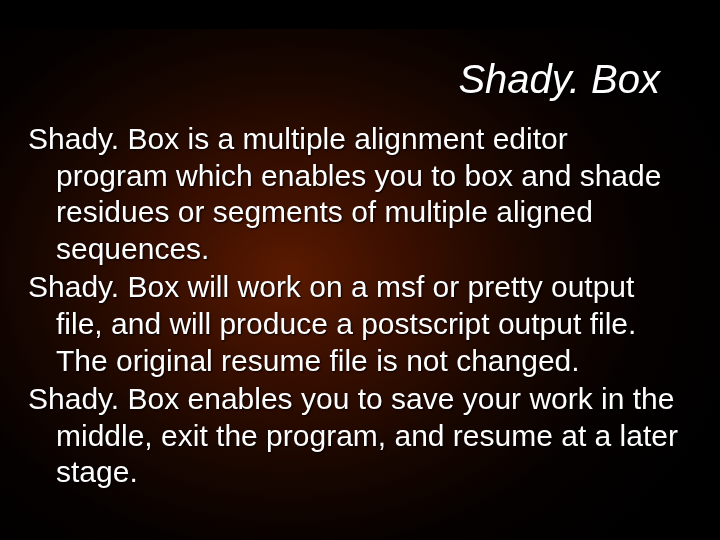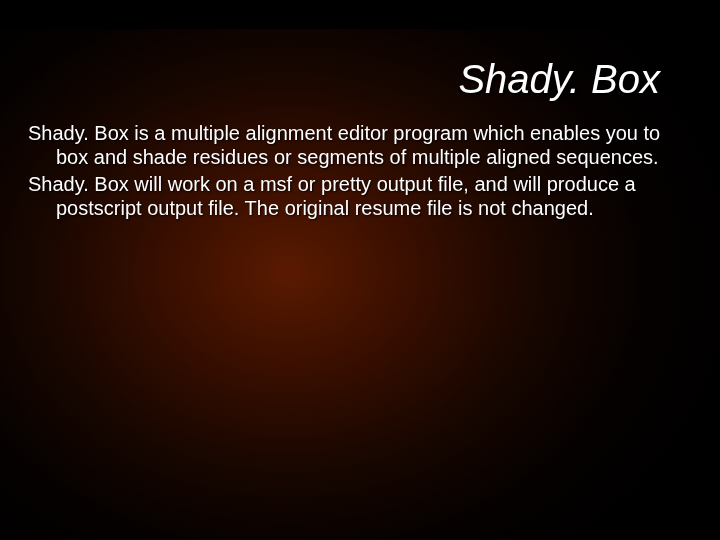"Shady. Box is a multiple" .body { font-size: 20px -> 30px }
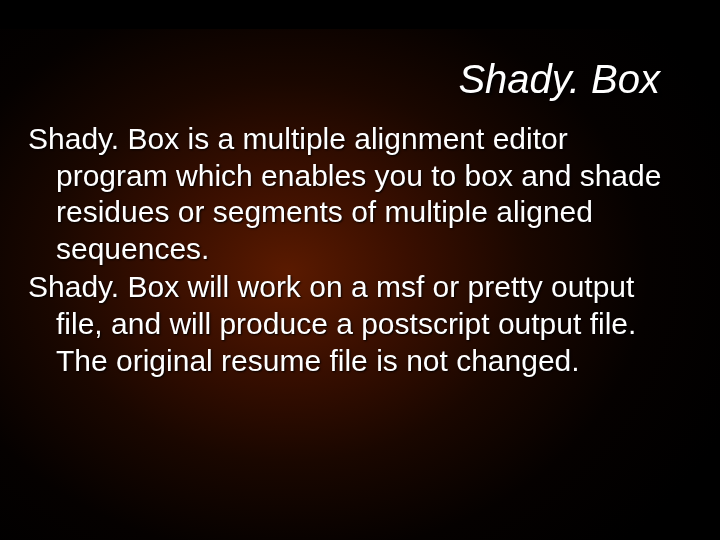"Shady. Box enables you to" p.para { html: none -> <p>Shady. Box enables you to save your work in the middle, exit the program, and resume at a later stage.</p> }
